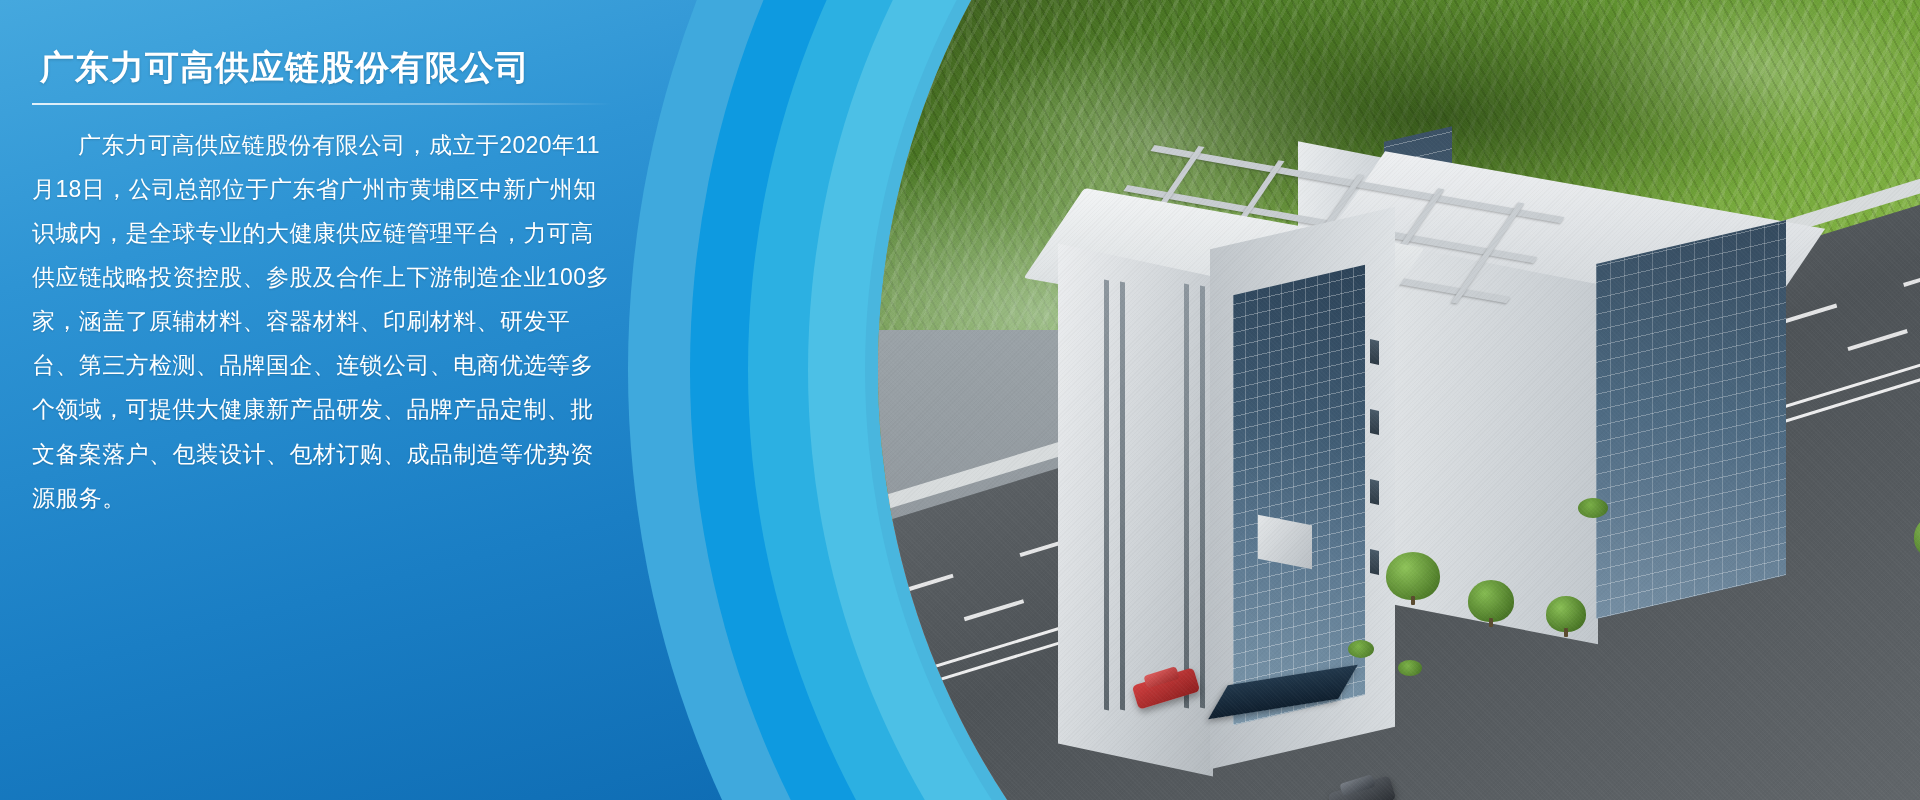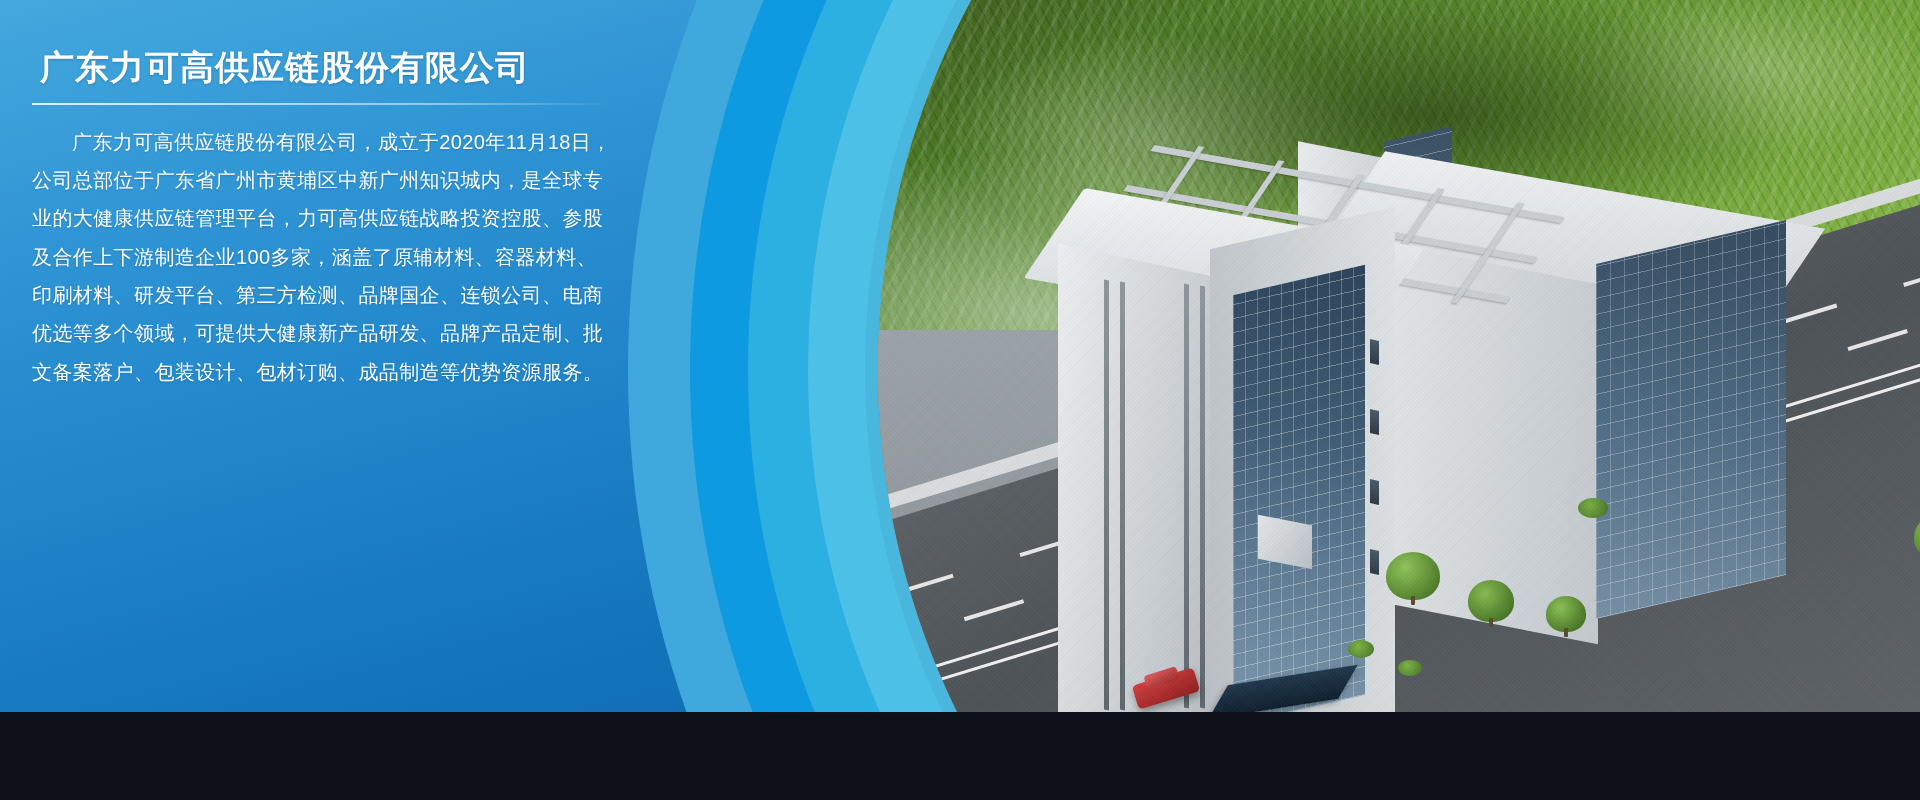"广东力可高供应链股份有限公司" .stage { height: 712px -> 800px }
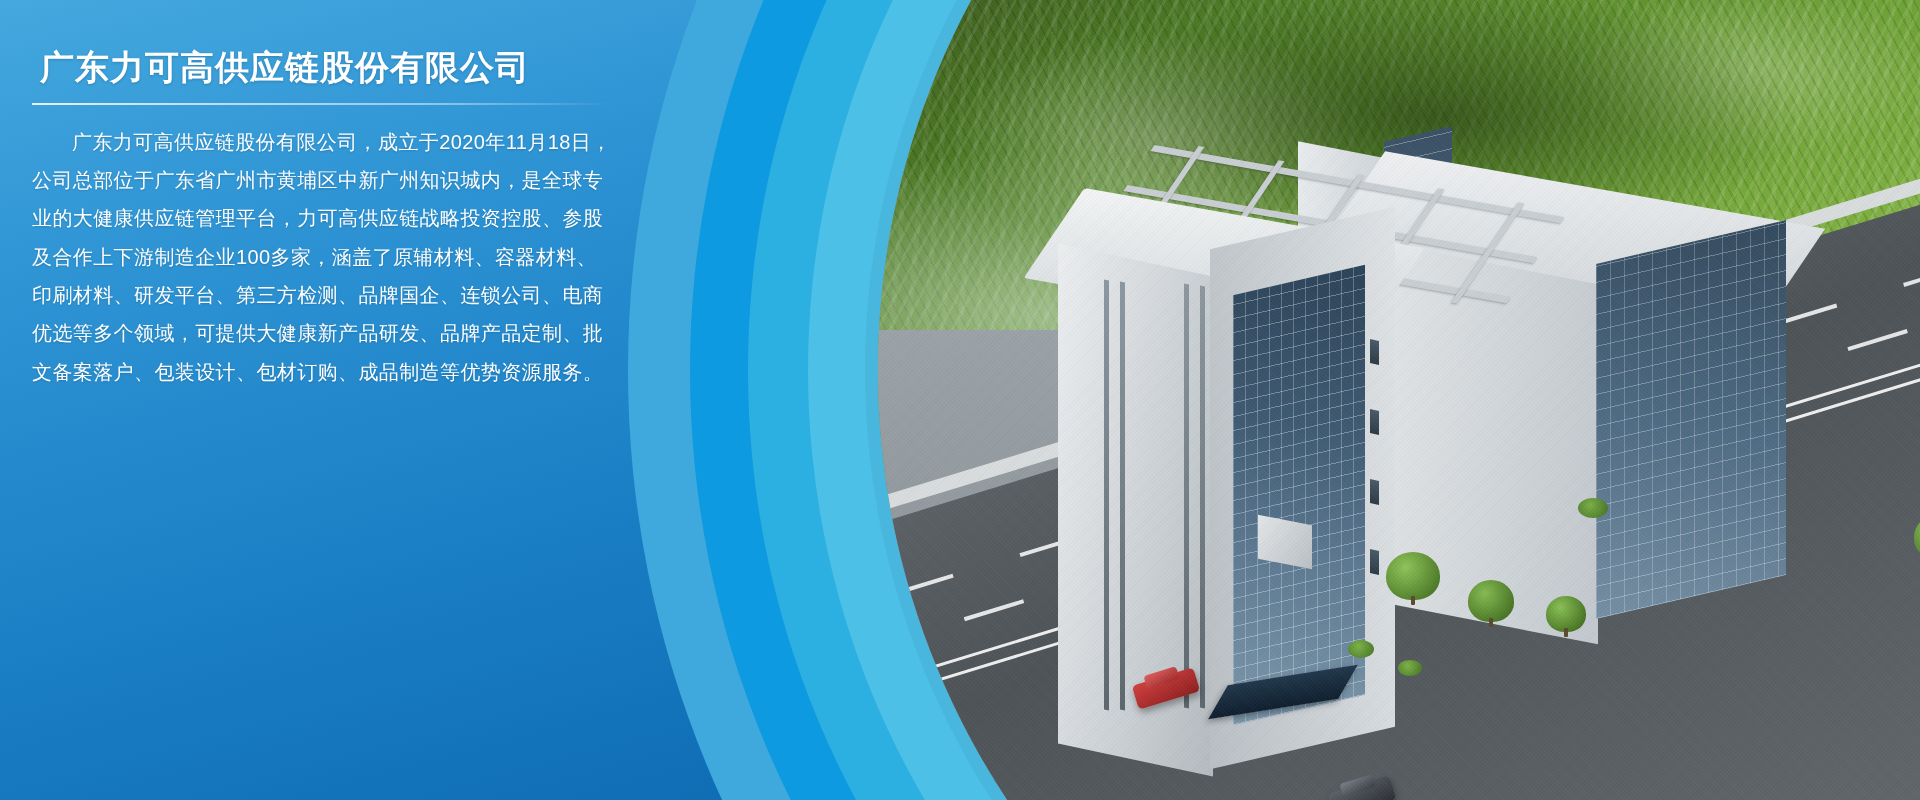"广东力可高供应链股份有限公司，成立于2020年11月18日，公司总部位于广东省广" .body { font-size: 20px -> 23px }
